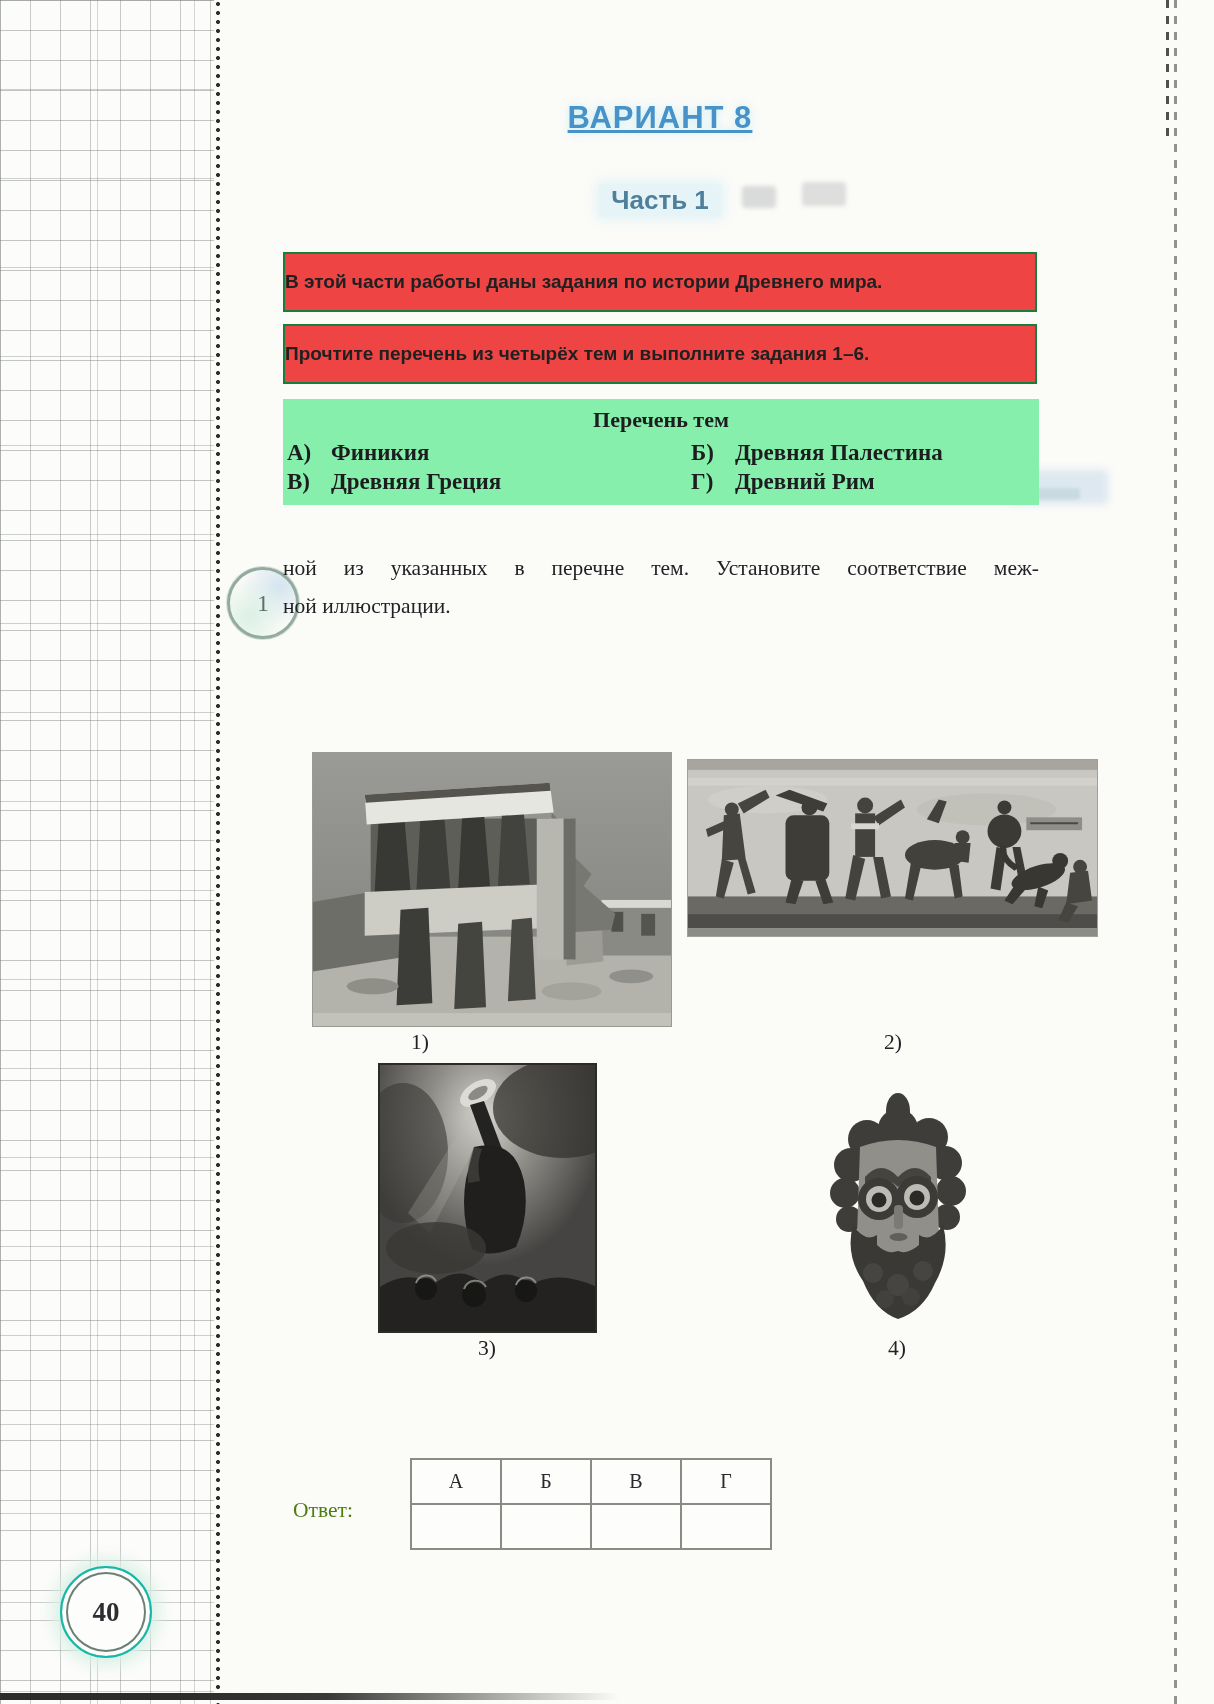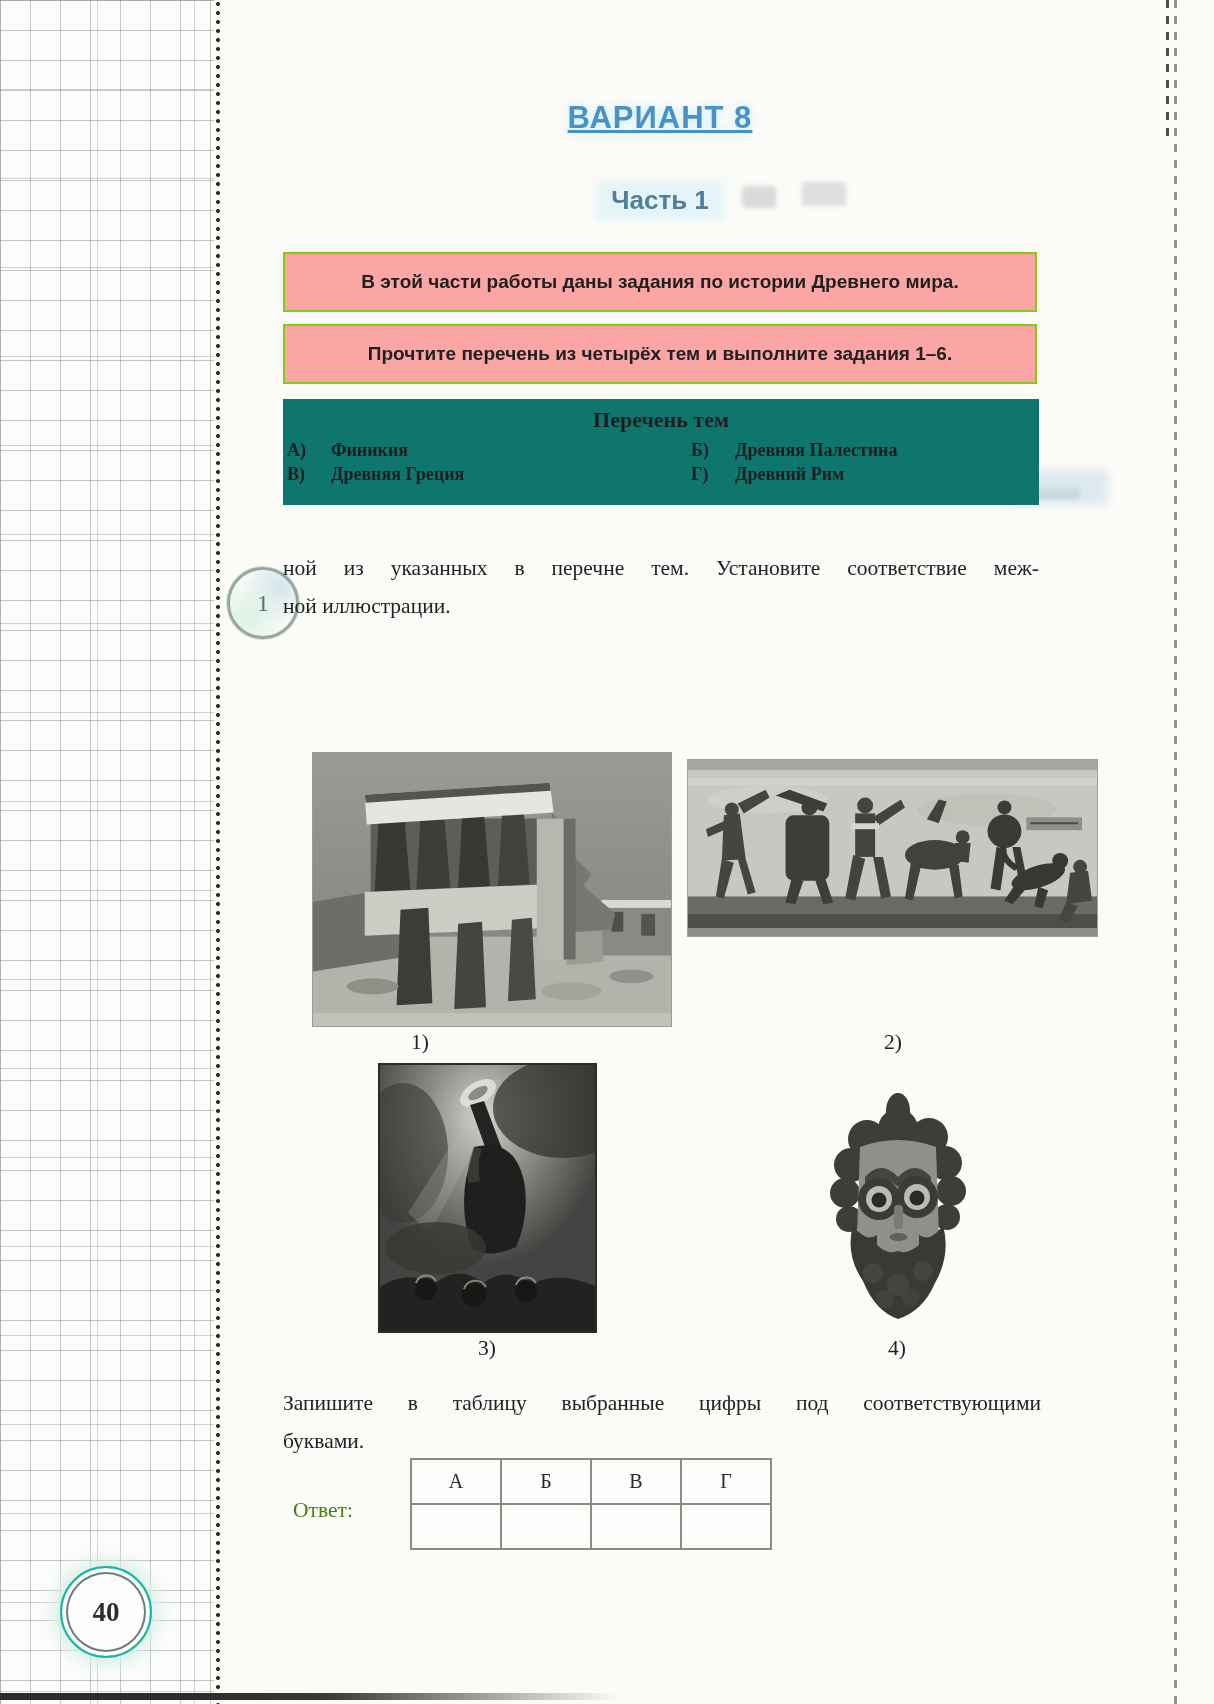"В этой части работы даны" .notice { background: #fca5a5 -> #ef4444; border: 2px solid #84cc16 -> 2px solid #15803d; justify-content: center -> none }
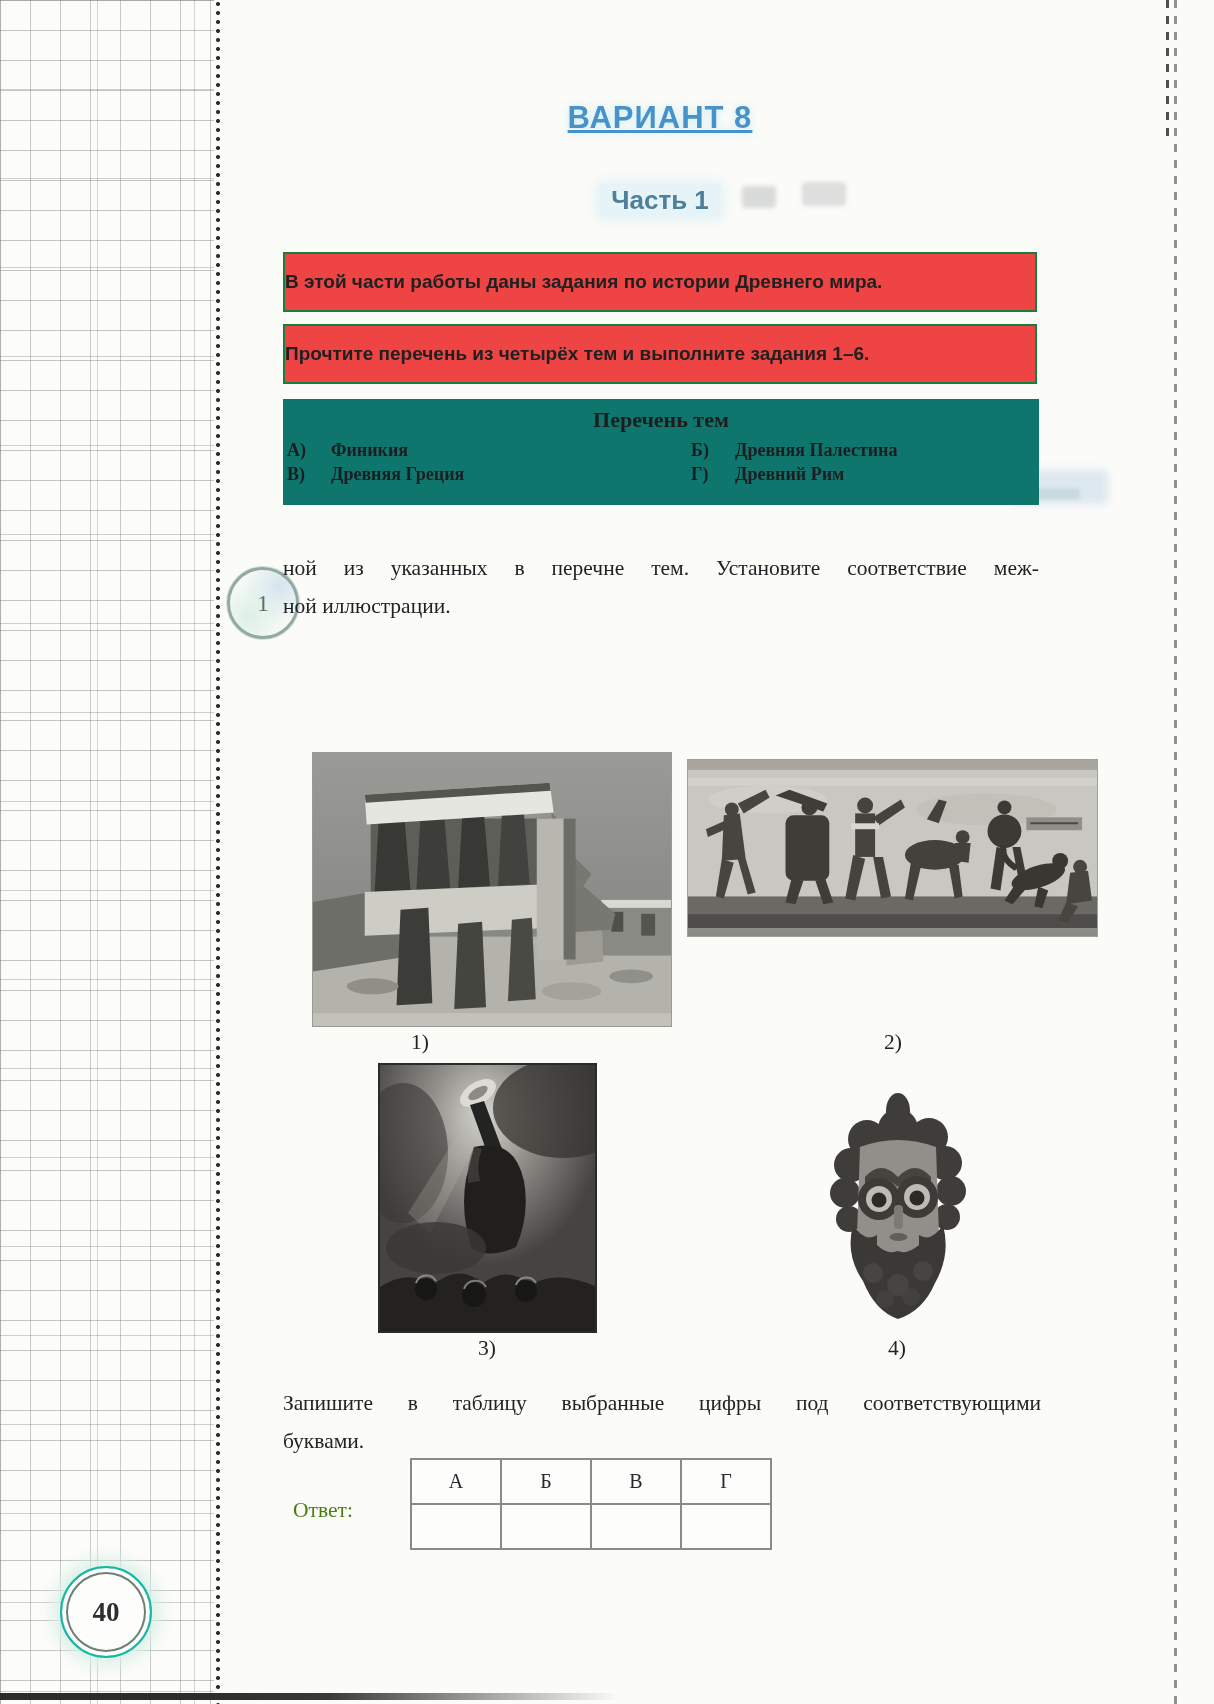"Перечень тем" .topics { background: #0f766e -> #86efac }
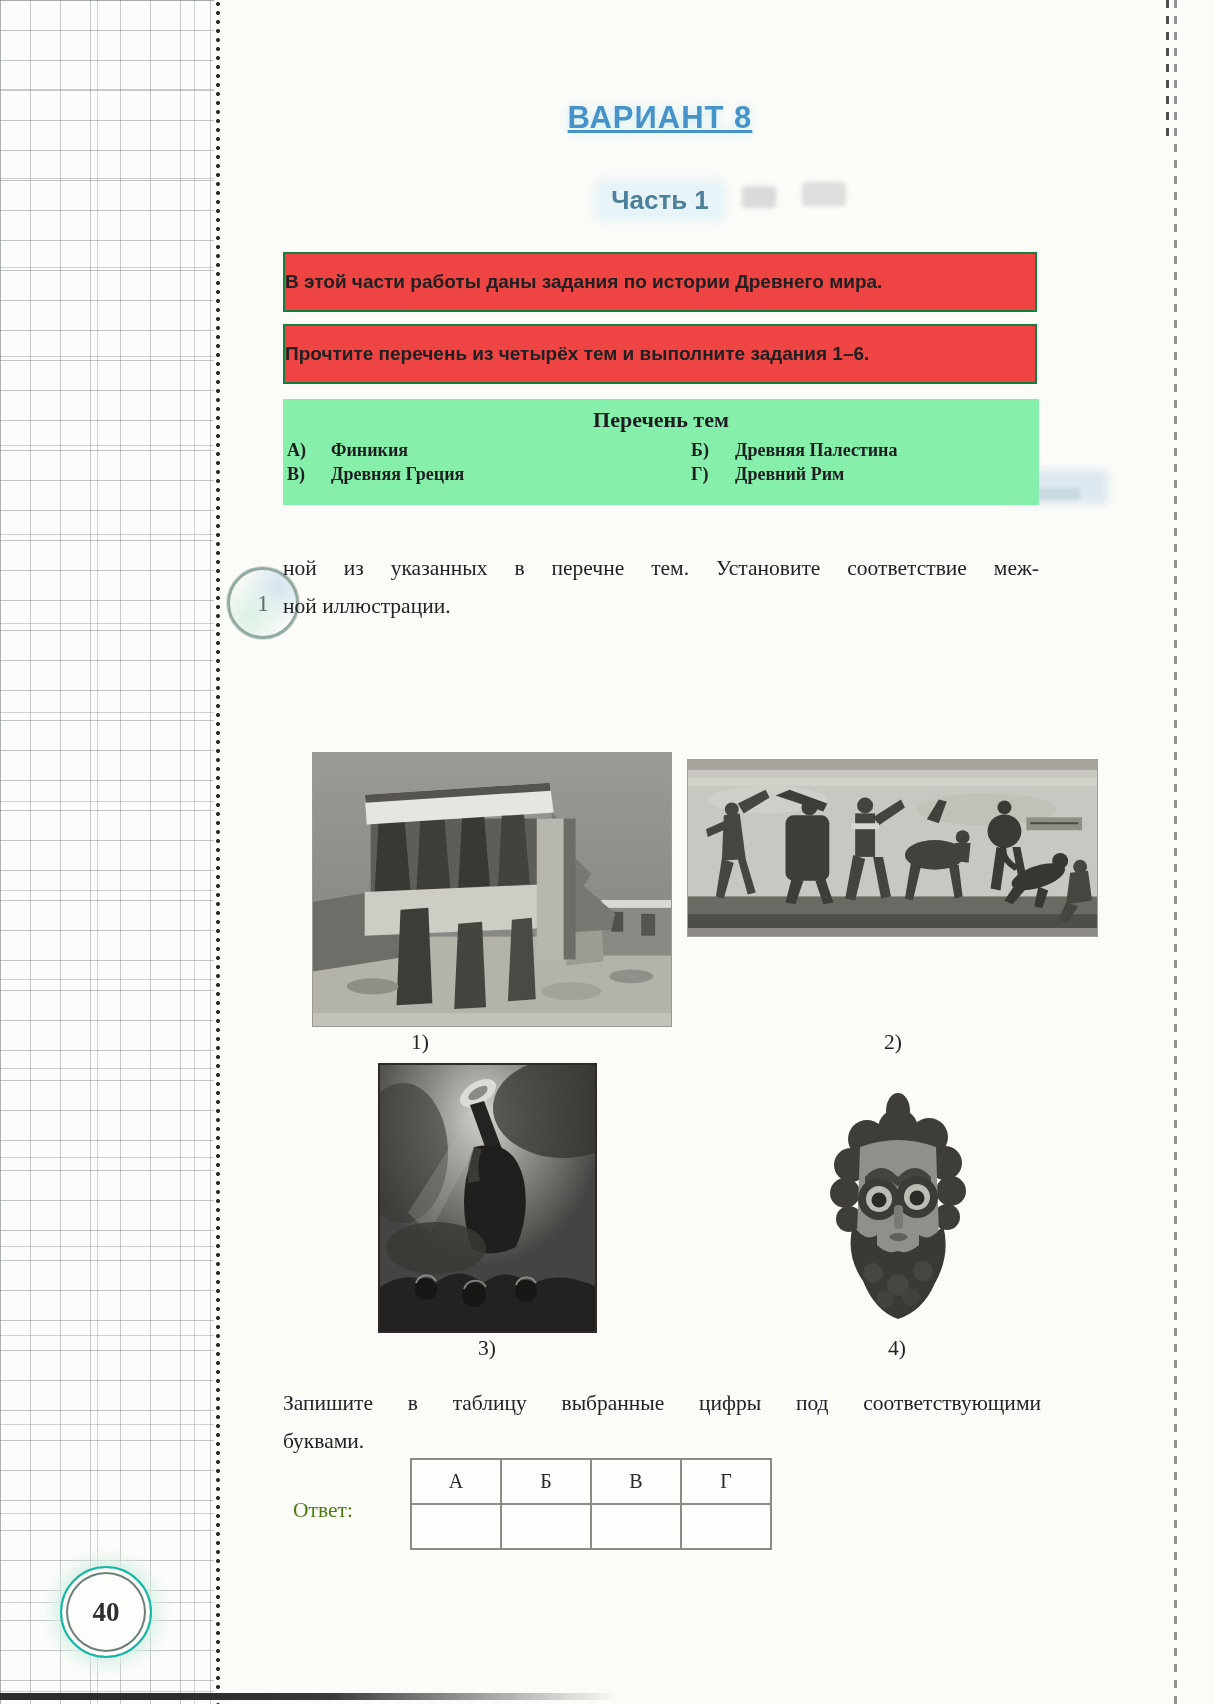"А) Финикия" .topics-grid { font-size: 18px -> 23px }
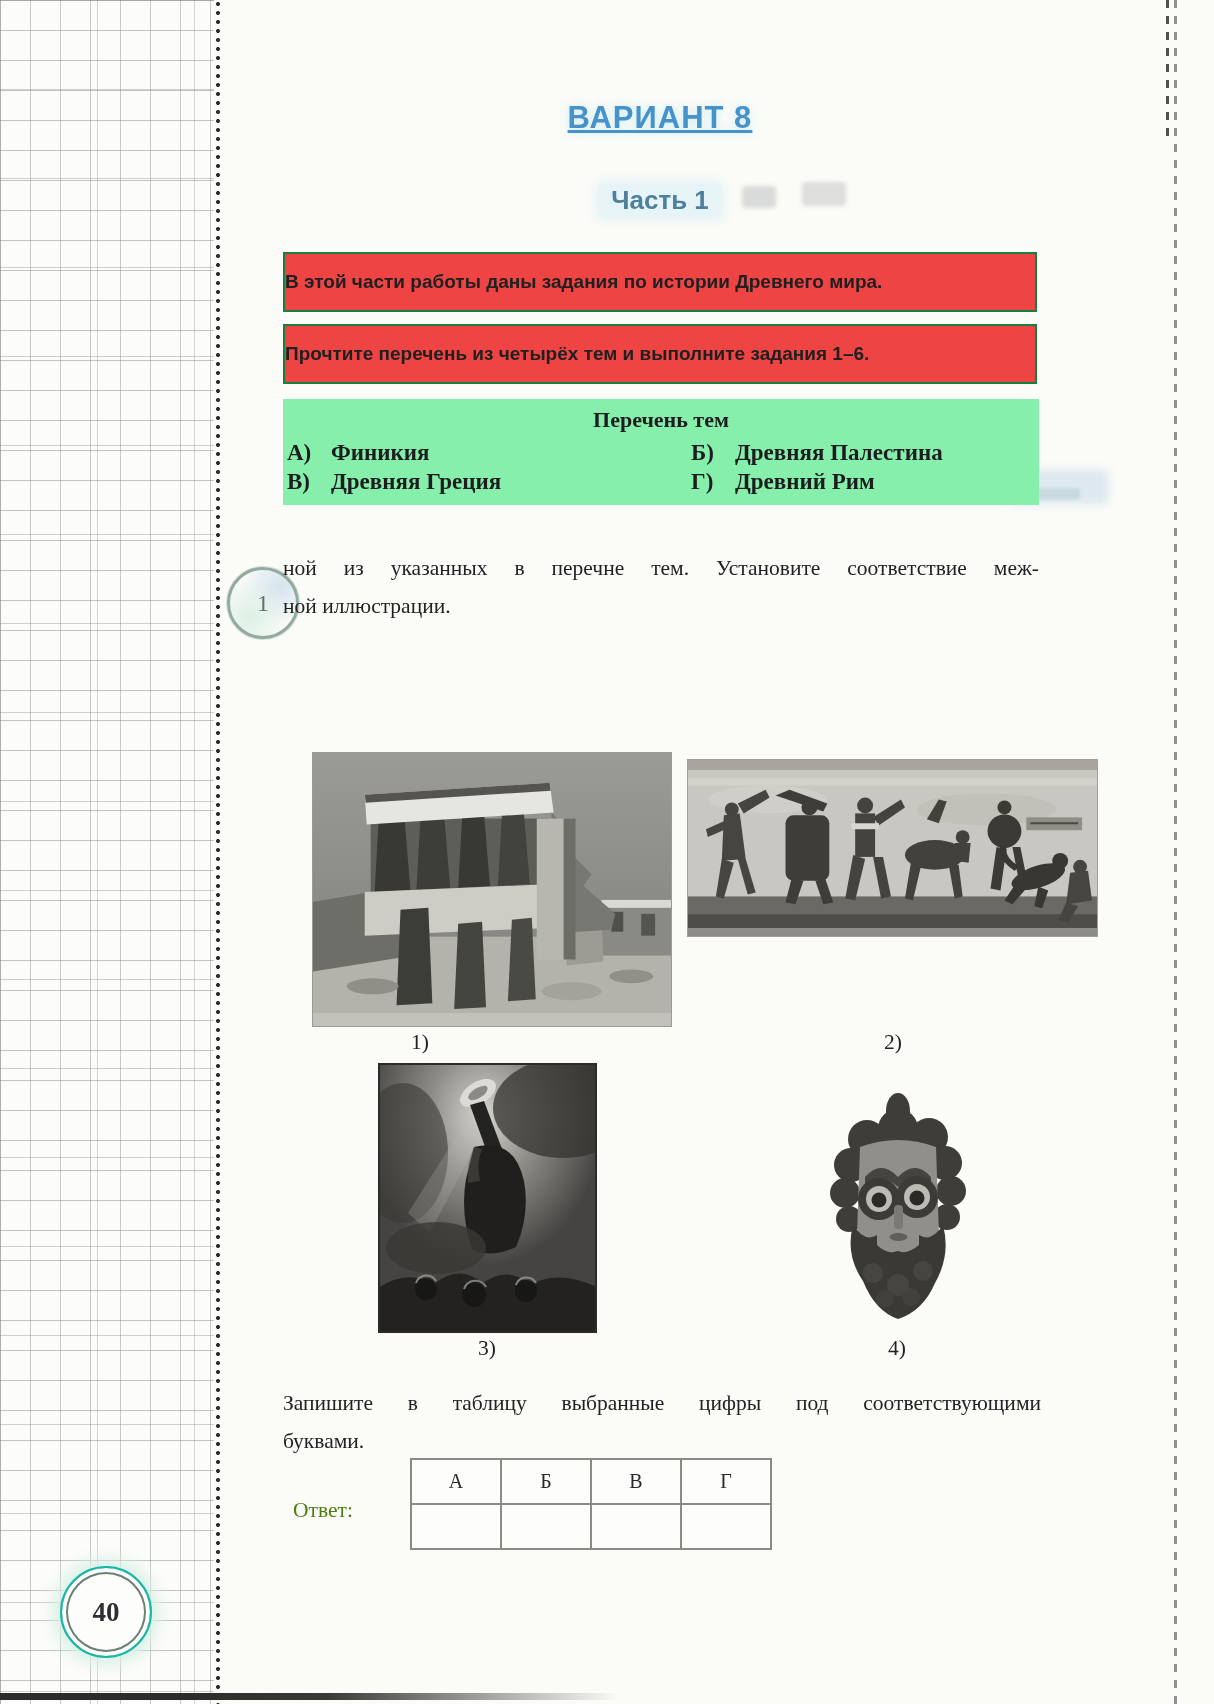"Запишите в таблицу выбранные цифры" div.write-text { html: <div> <div>Запишите в таблицу выбранные цифры под соответствующими</div> <div>буквами.</div> </div> -> none }
